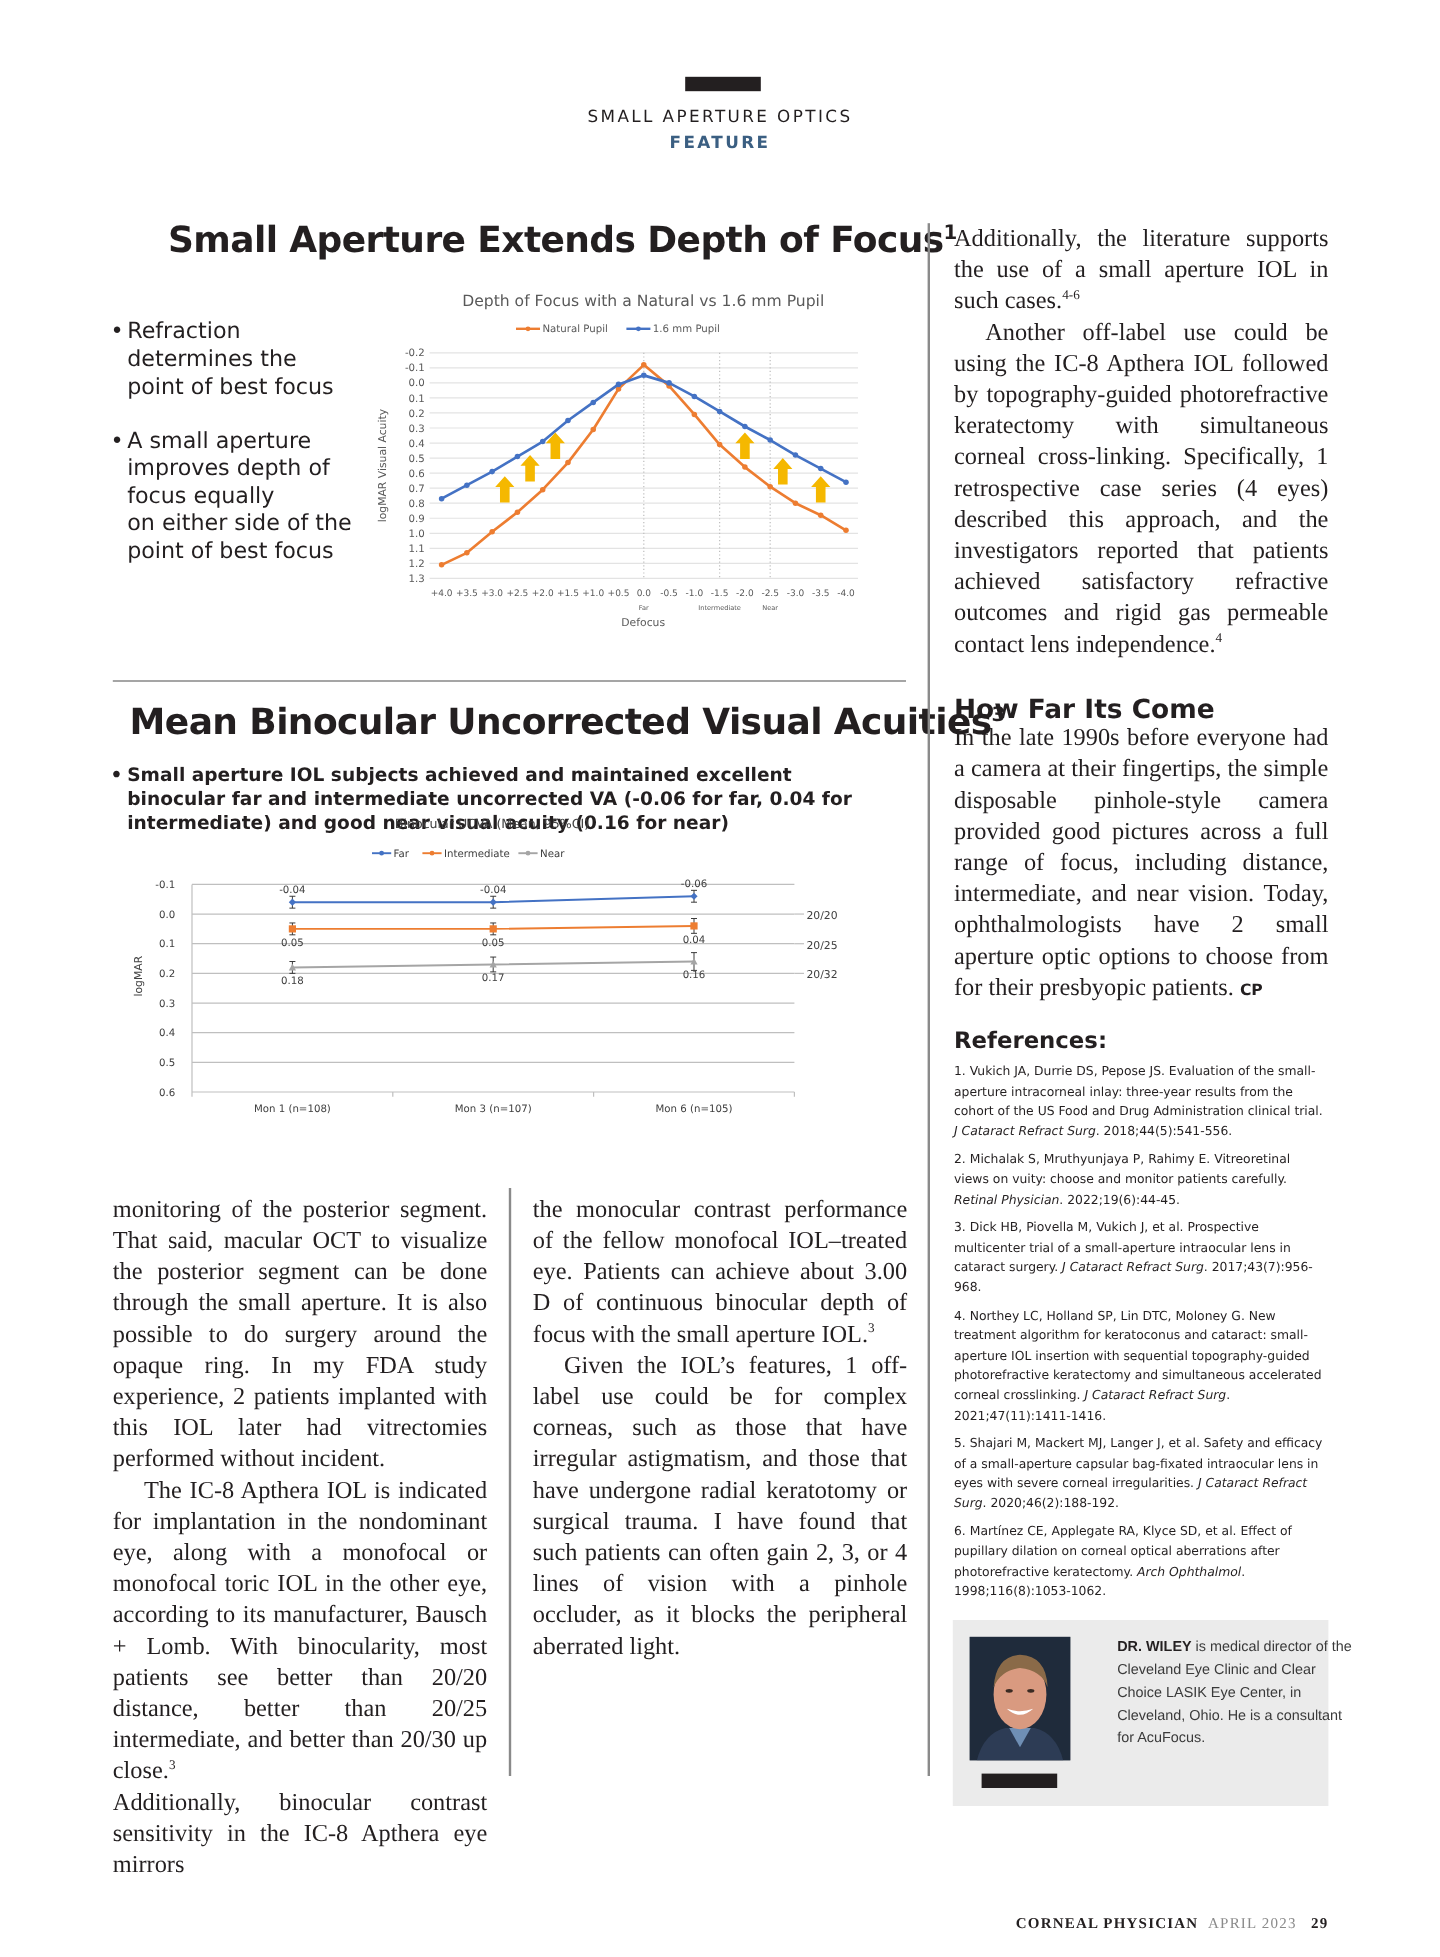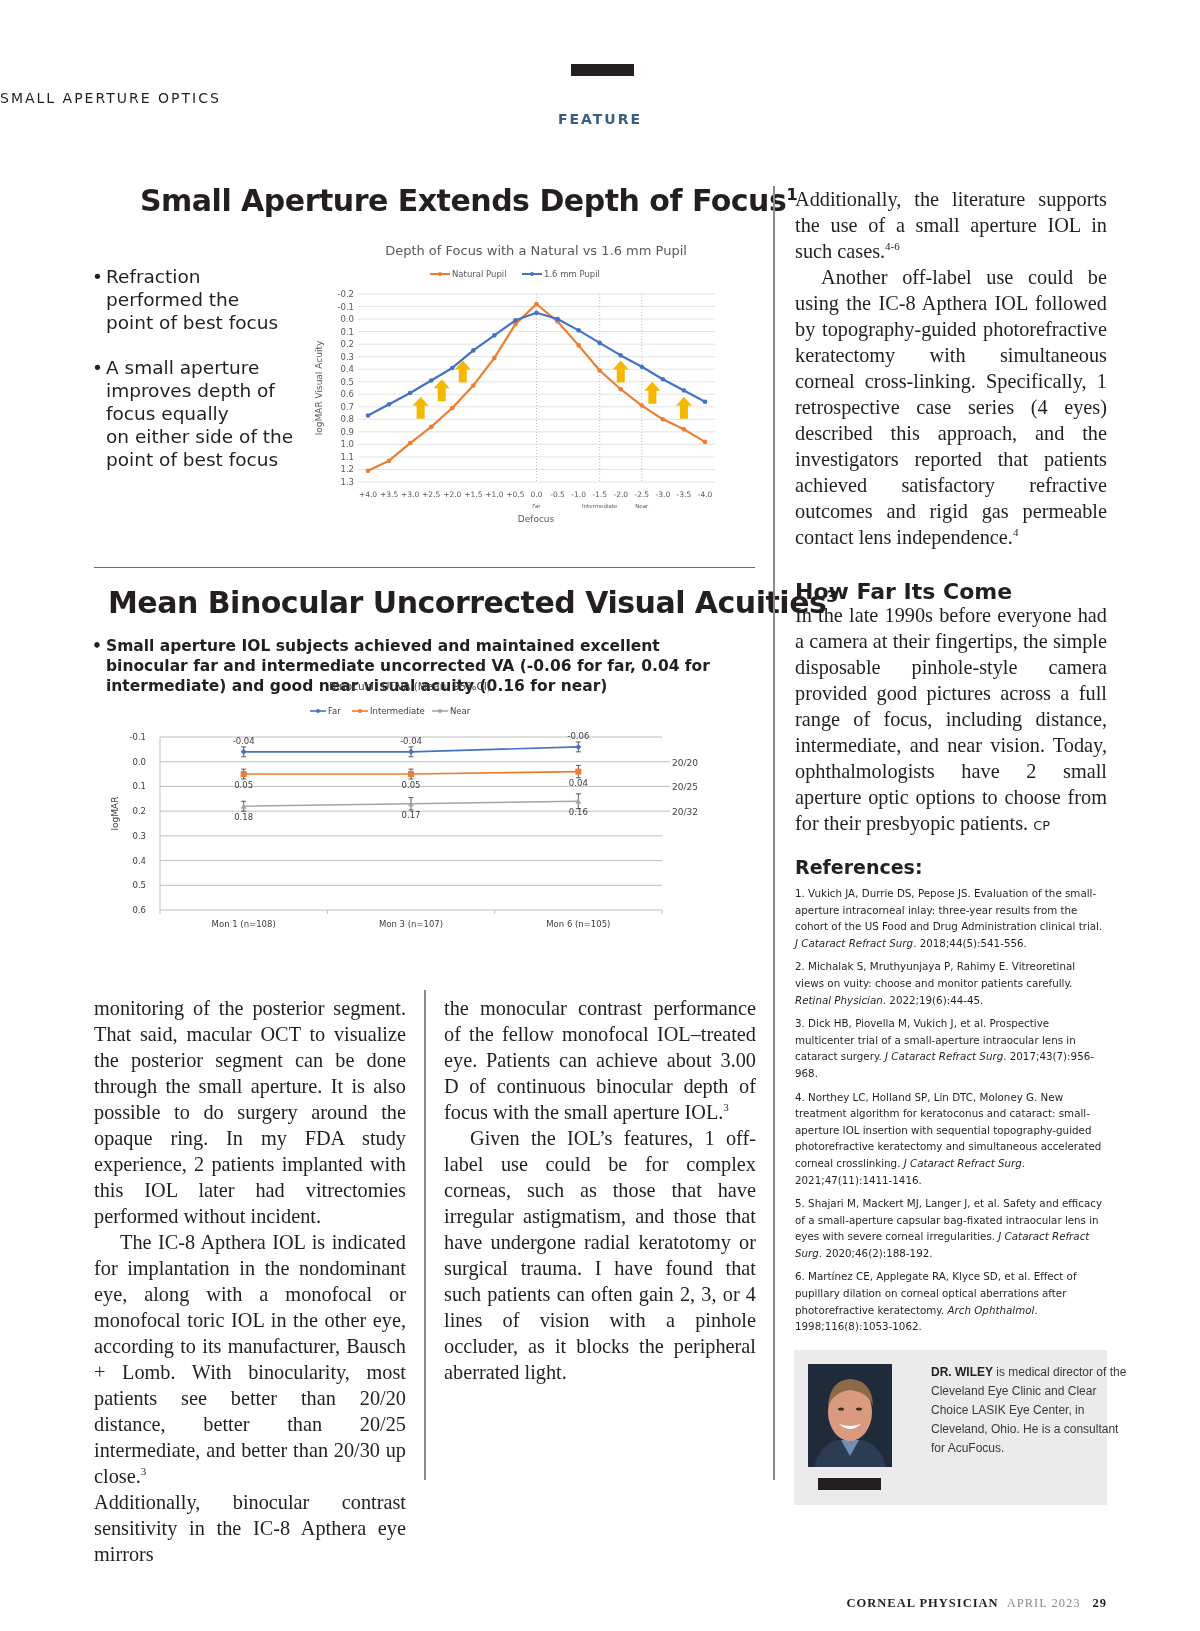"SMALL APERTURE OPTICS" .section-label { text-align: left -> center }
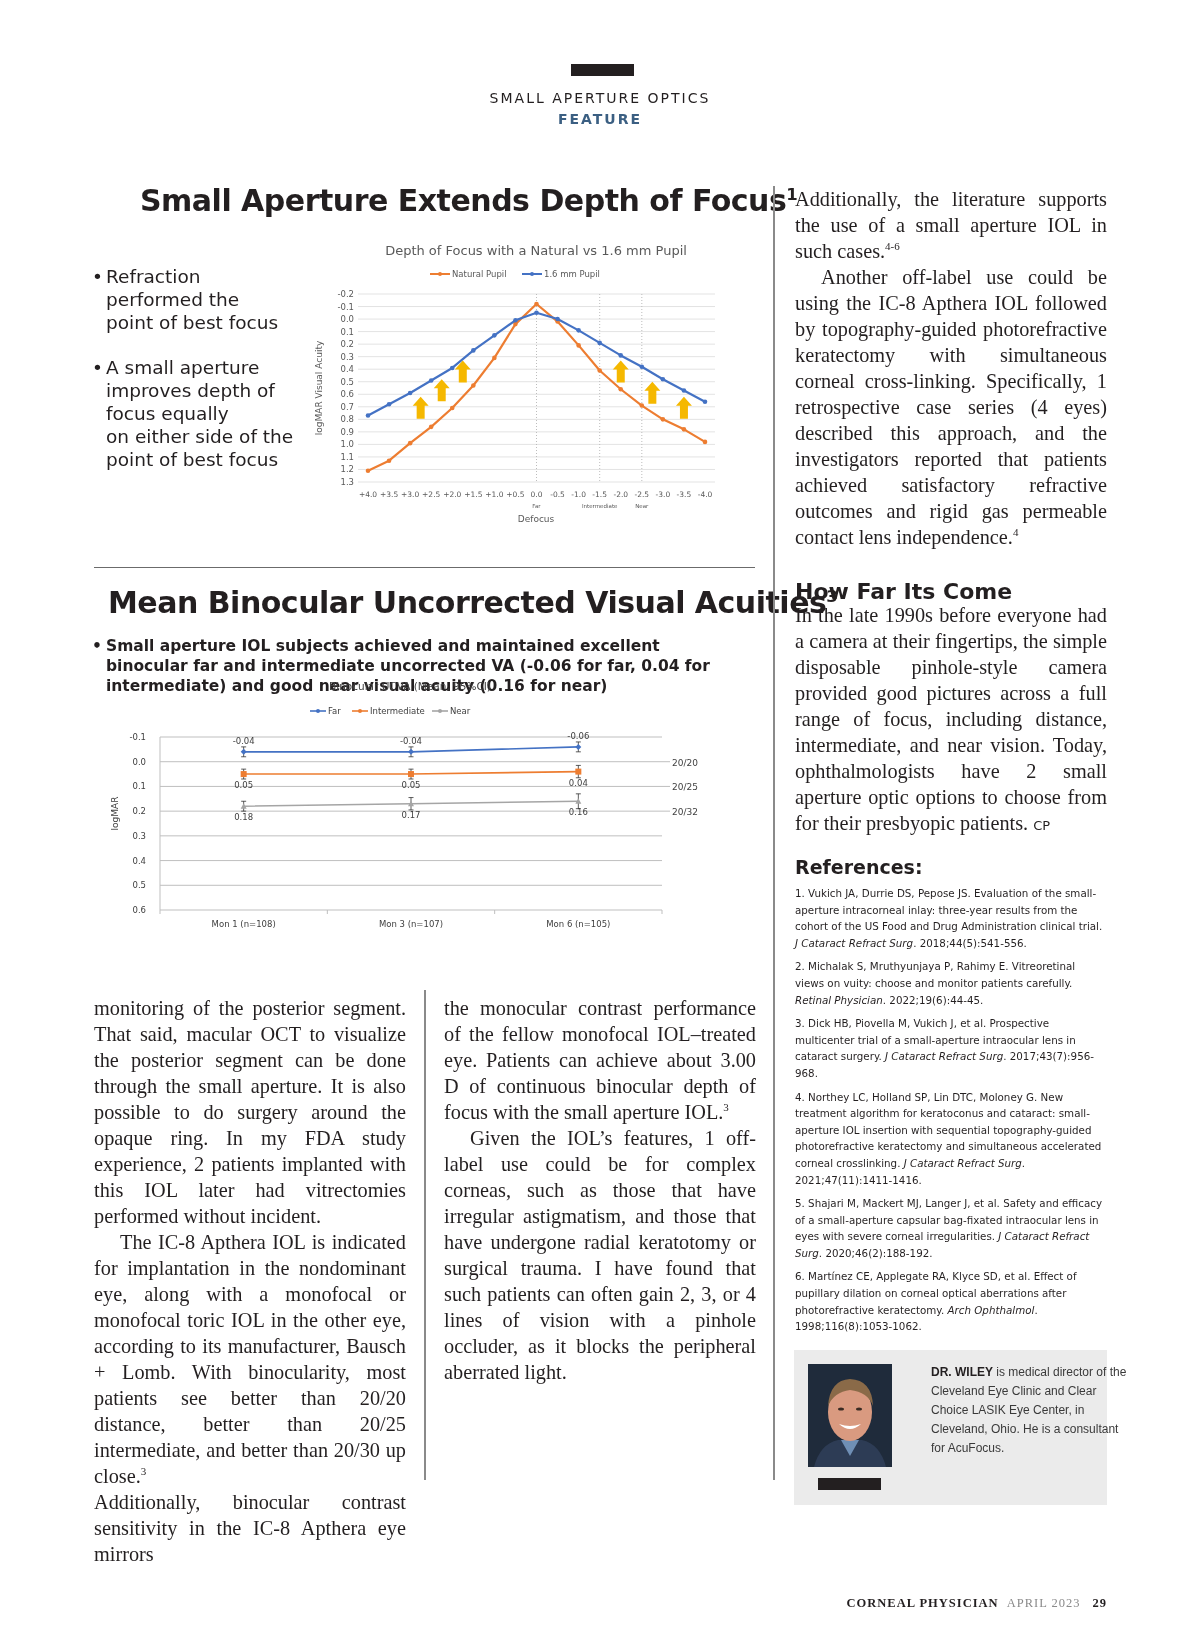"performed the" div { text: performed -> determines }
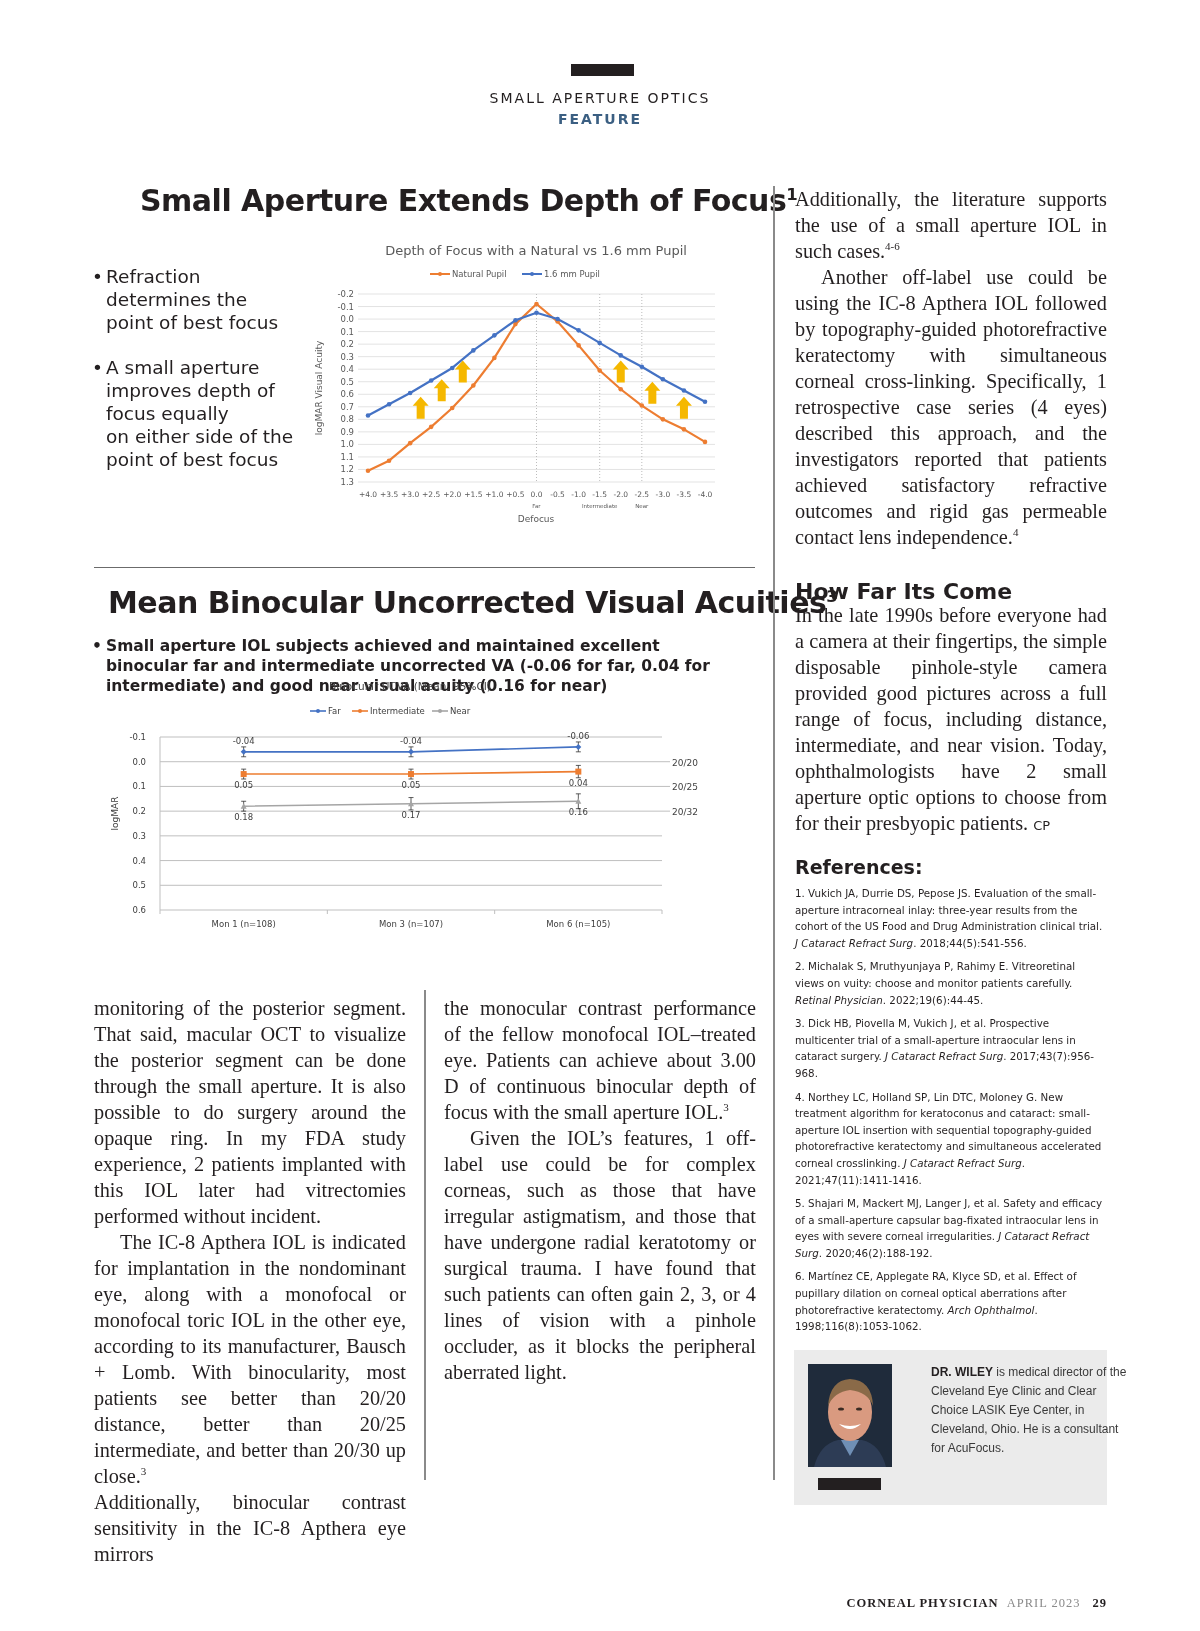"CP" .cp-mark { font-weight: normal -> bold }
